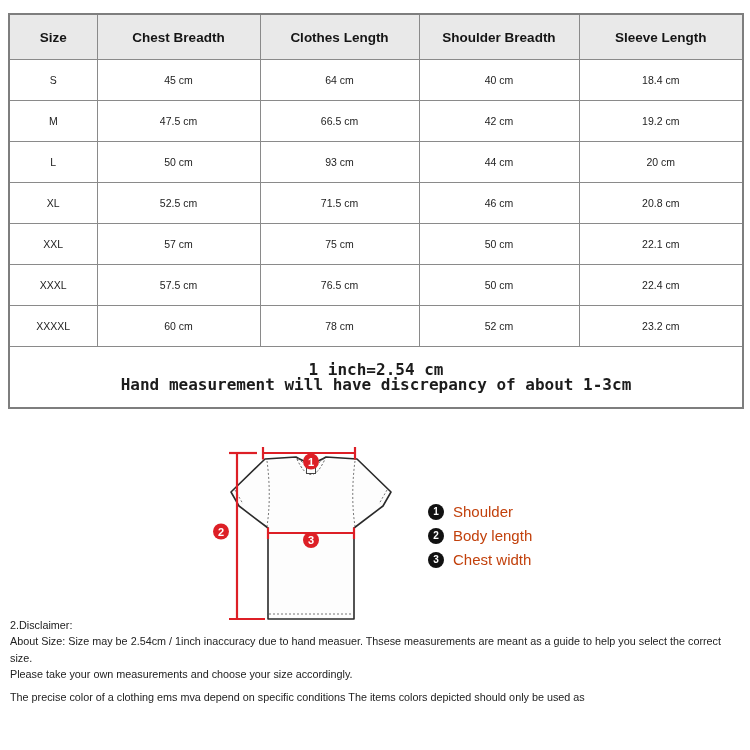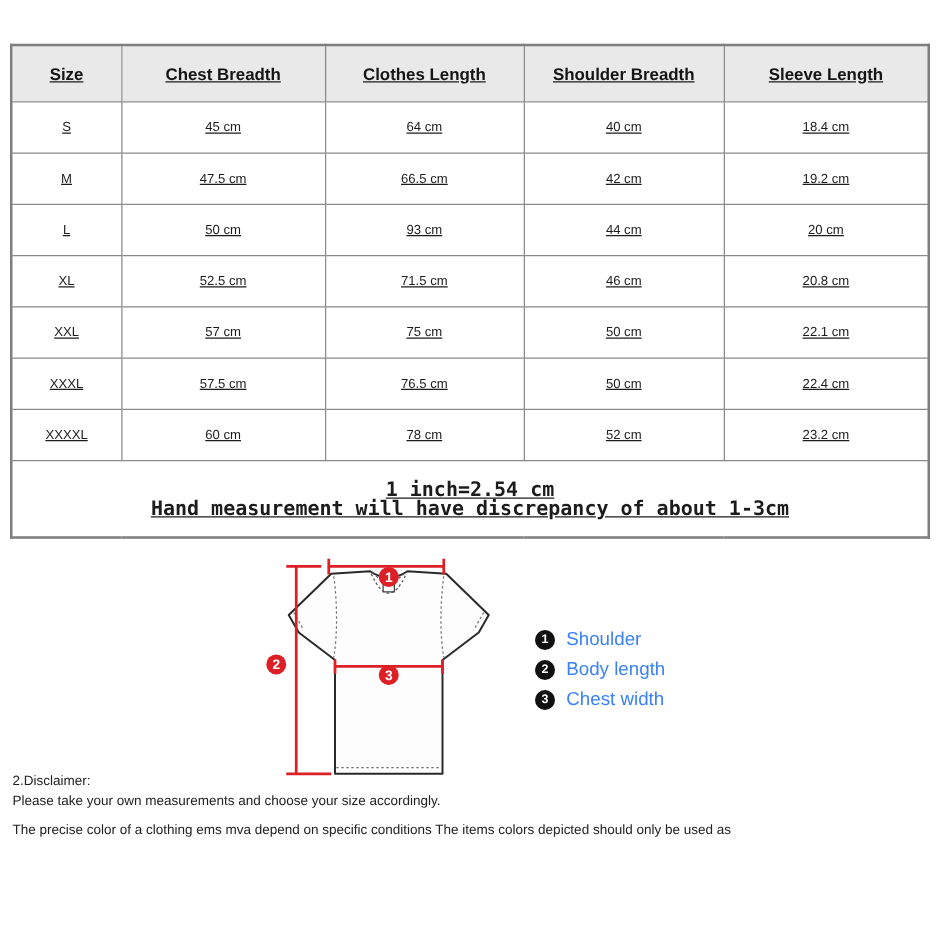"Size" table.size-table { text-decoration: underline -> none; top: 35px -> 13px }
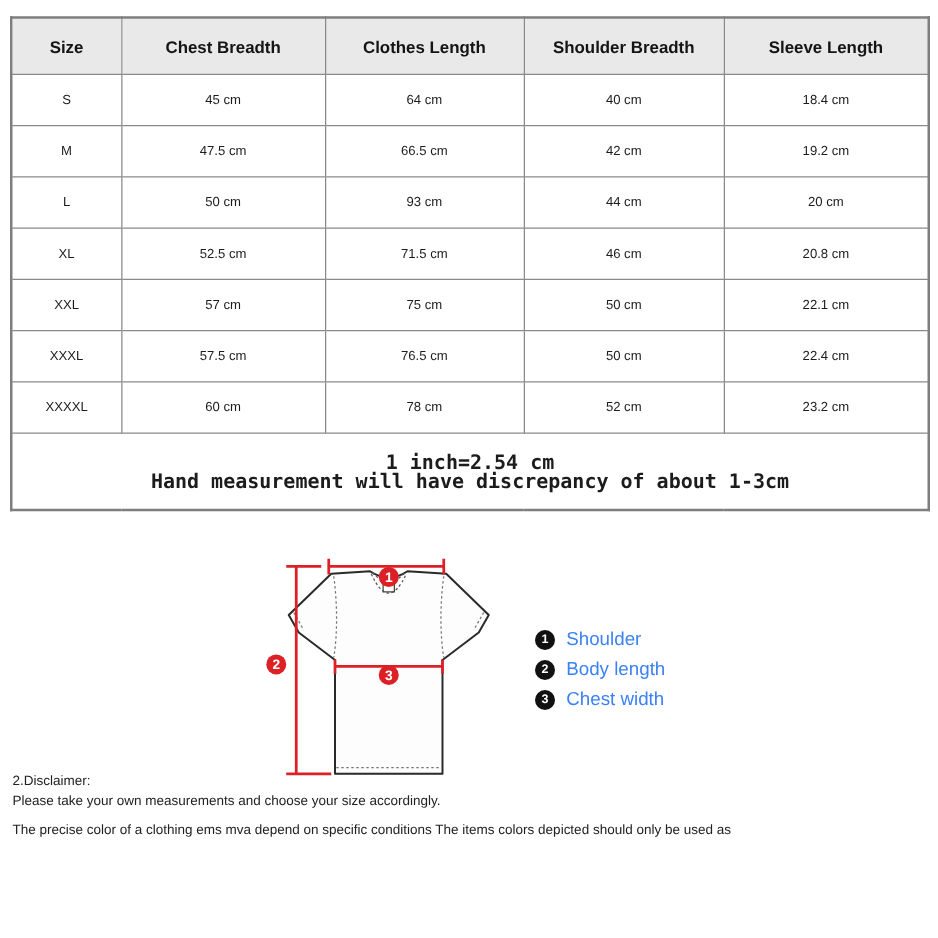"Shoulder" .legend-label { color: #3b82f6 -> #c2410c }
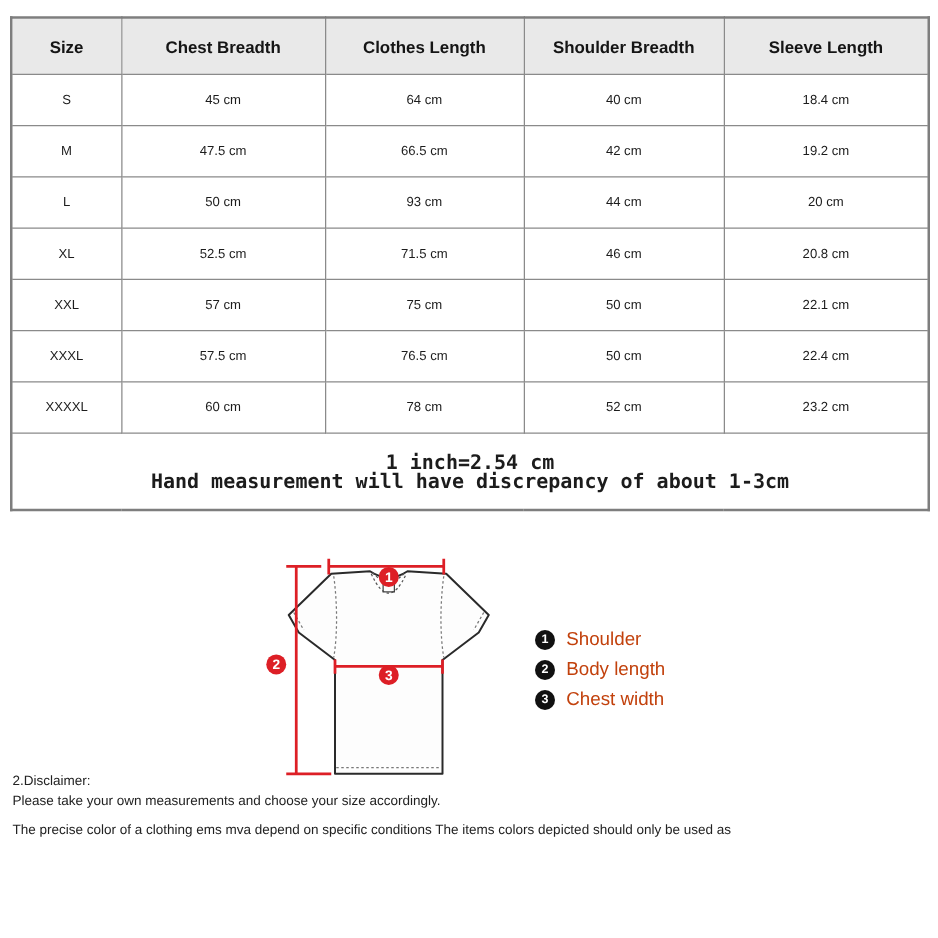"About Size: Size may be" div { html: none -> <div>About Size: Size may be 2.54cm / 1inch inaccuracy due to hand measuer. Thsese measurements are meant as a guide to help you select the correct size.</div> }
